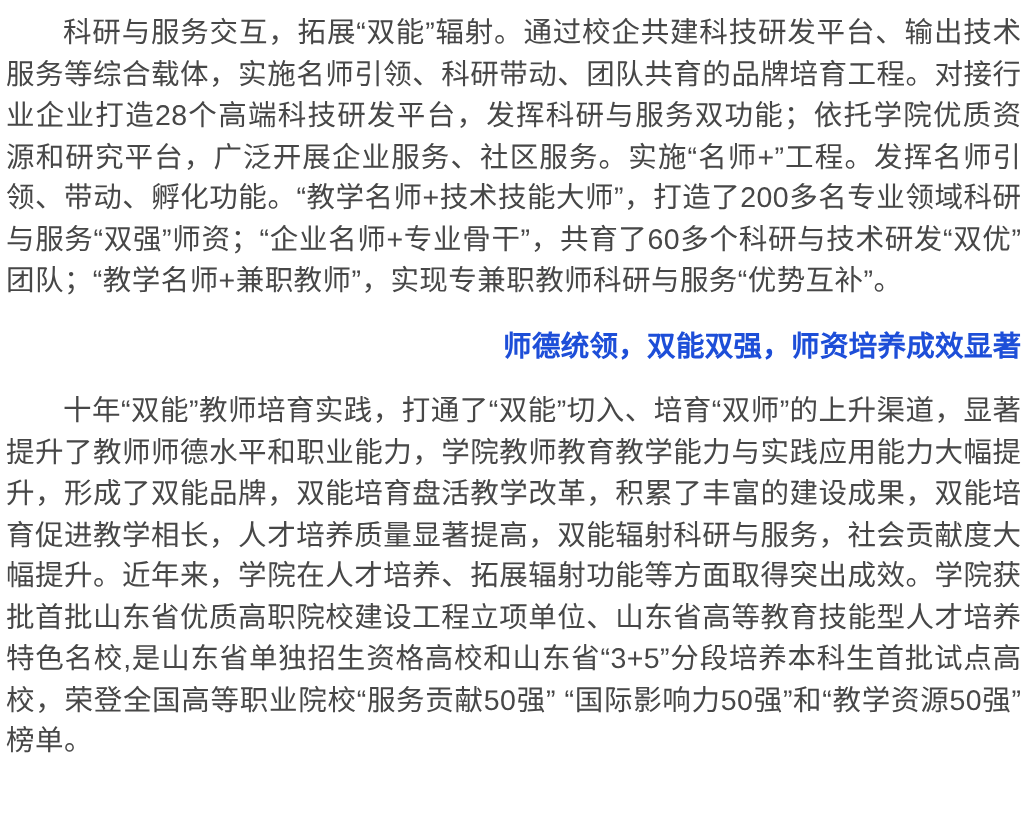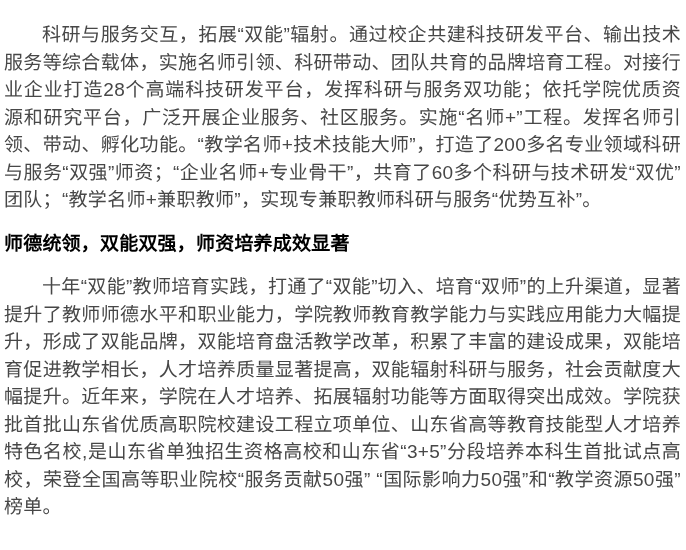"科研与服务交互，拓展“双能”辐射。通过校企共建科技研发平台、输出技术服务等综合载" .article p { margin: 12px 0 16px 0 -> 0 0 16px 0 }
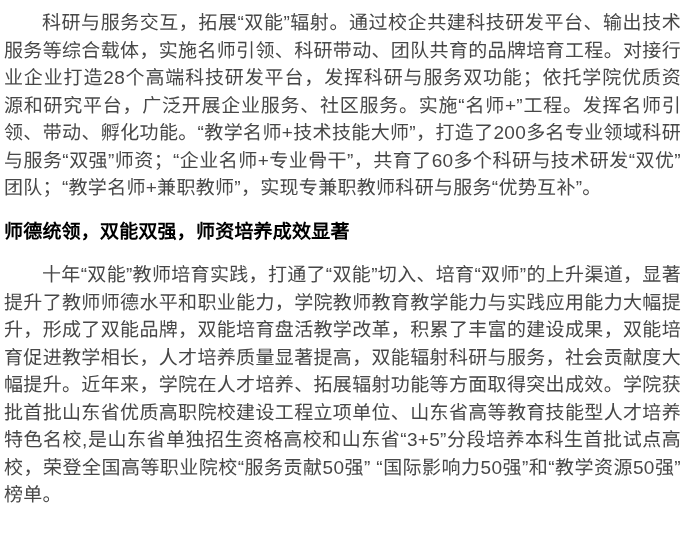"师德统领，双能双强，师资培养成效显著" .article p.section-heading { color: #000000 -> #1d4ed8; text-align: left -> right }
